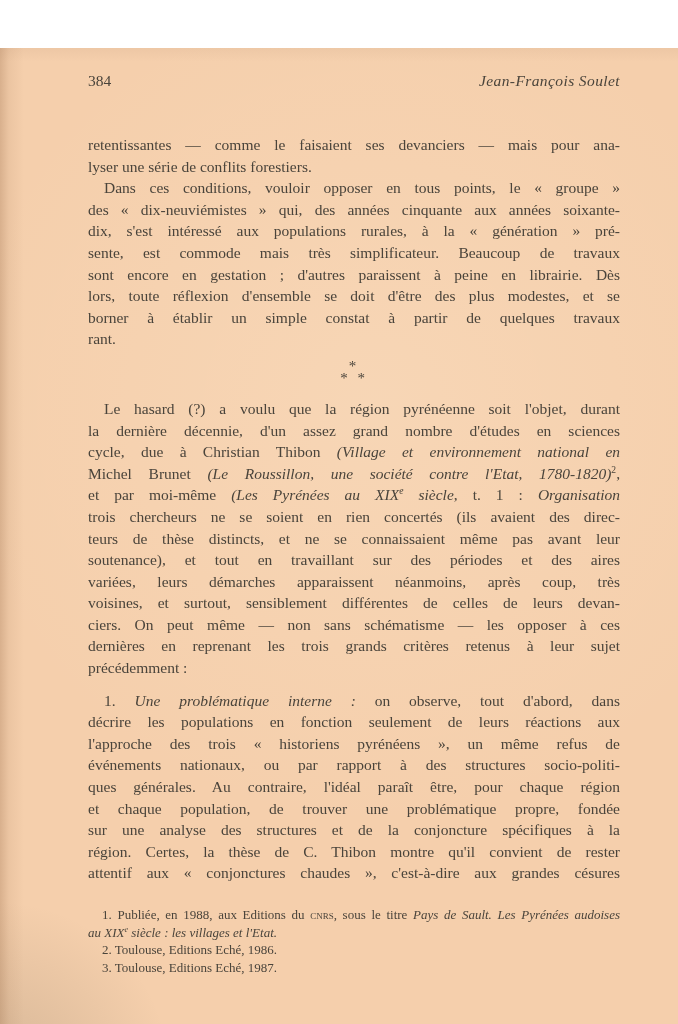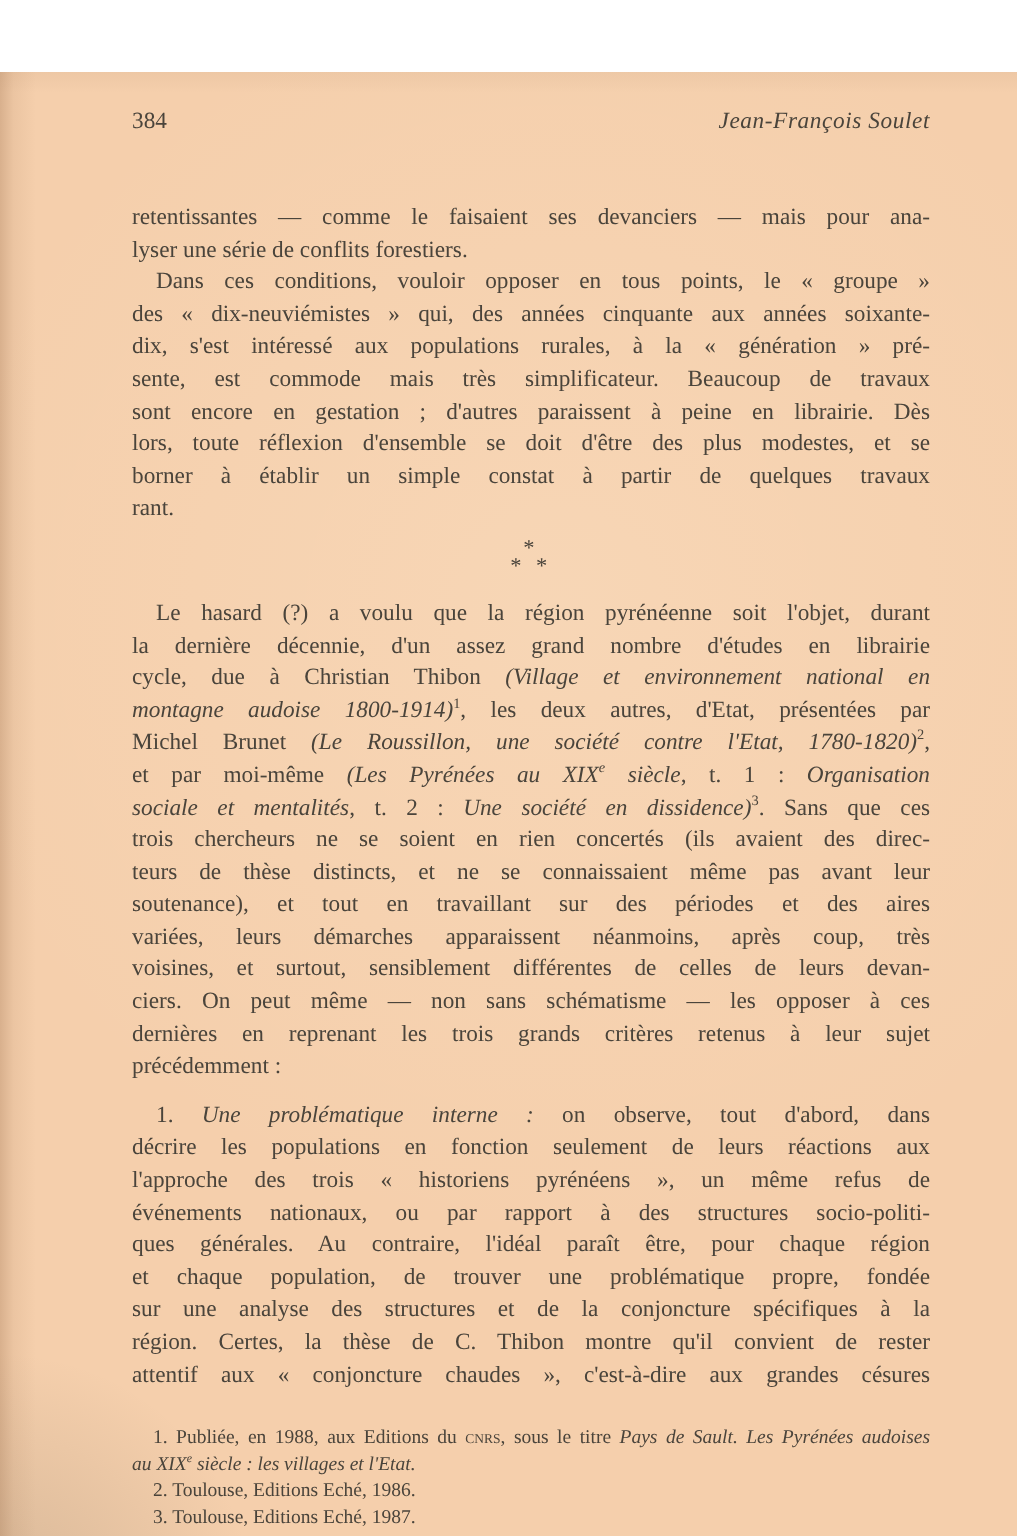"la dernière décennie, d'un assez" span { text: librairie -> sciences }
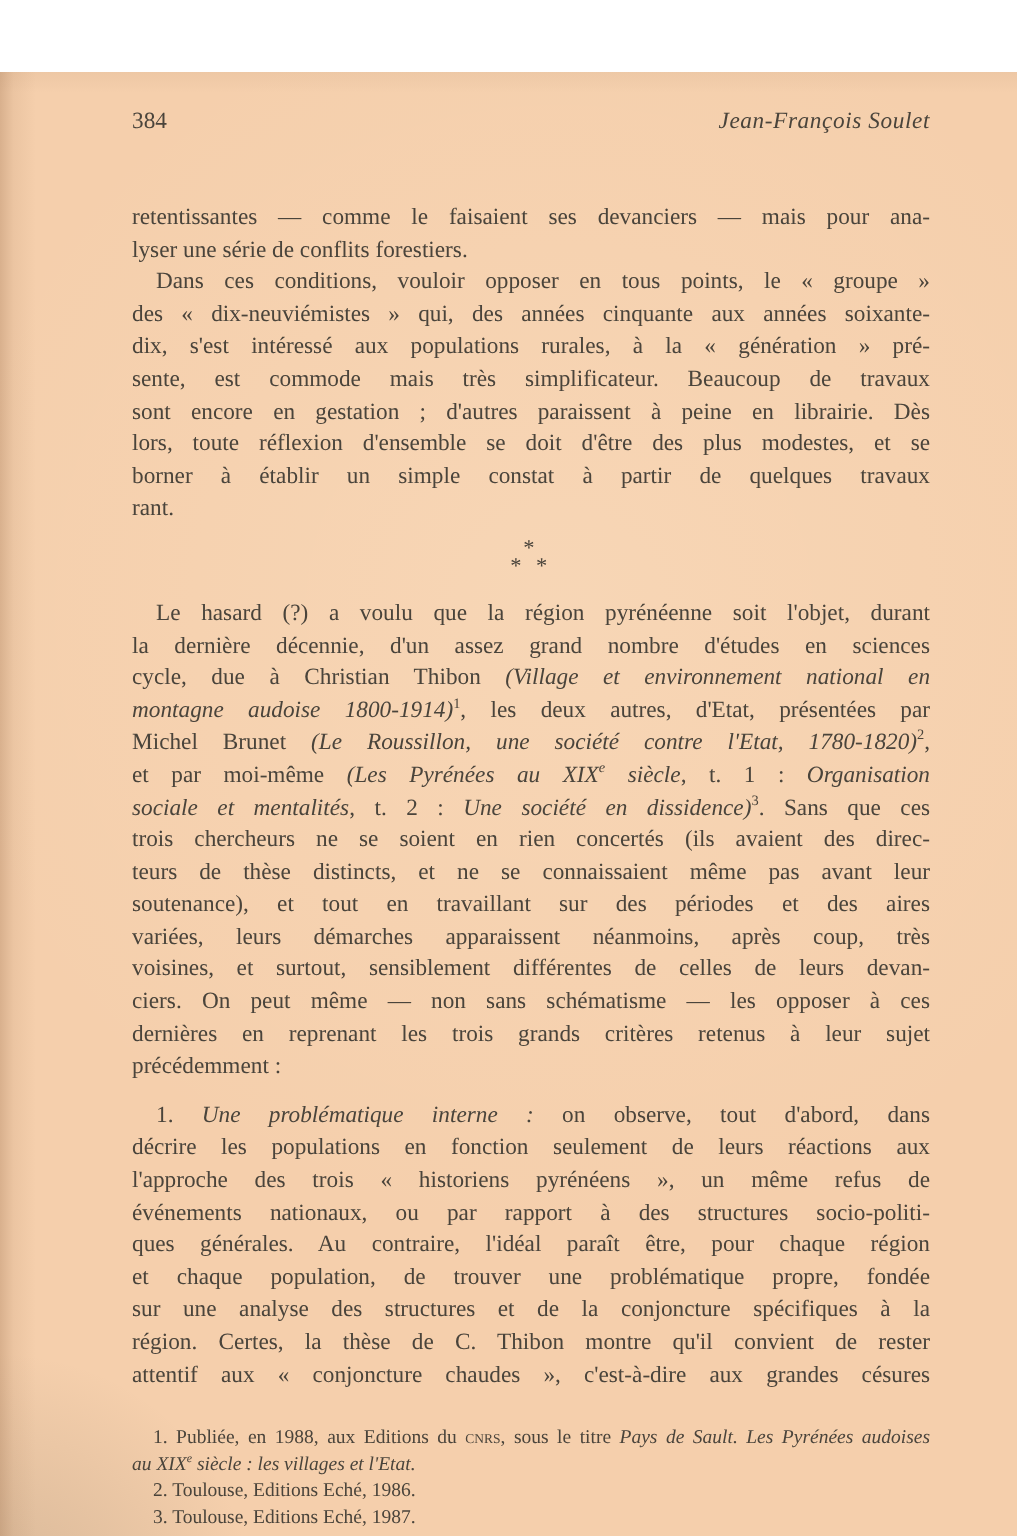"montagne audoise 1800-1914)1, les deux" div.line { html: <div><em>montagne audoise 1800-1914)</em><sup>1</sup><span>, les deux autres, d'Etat, présentées par</span></div> -> none }
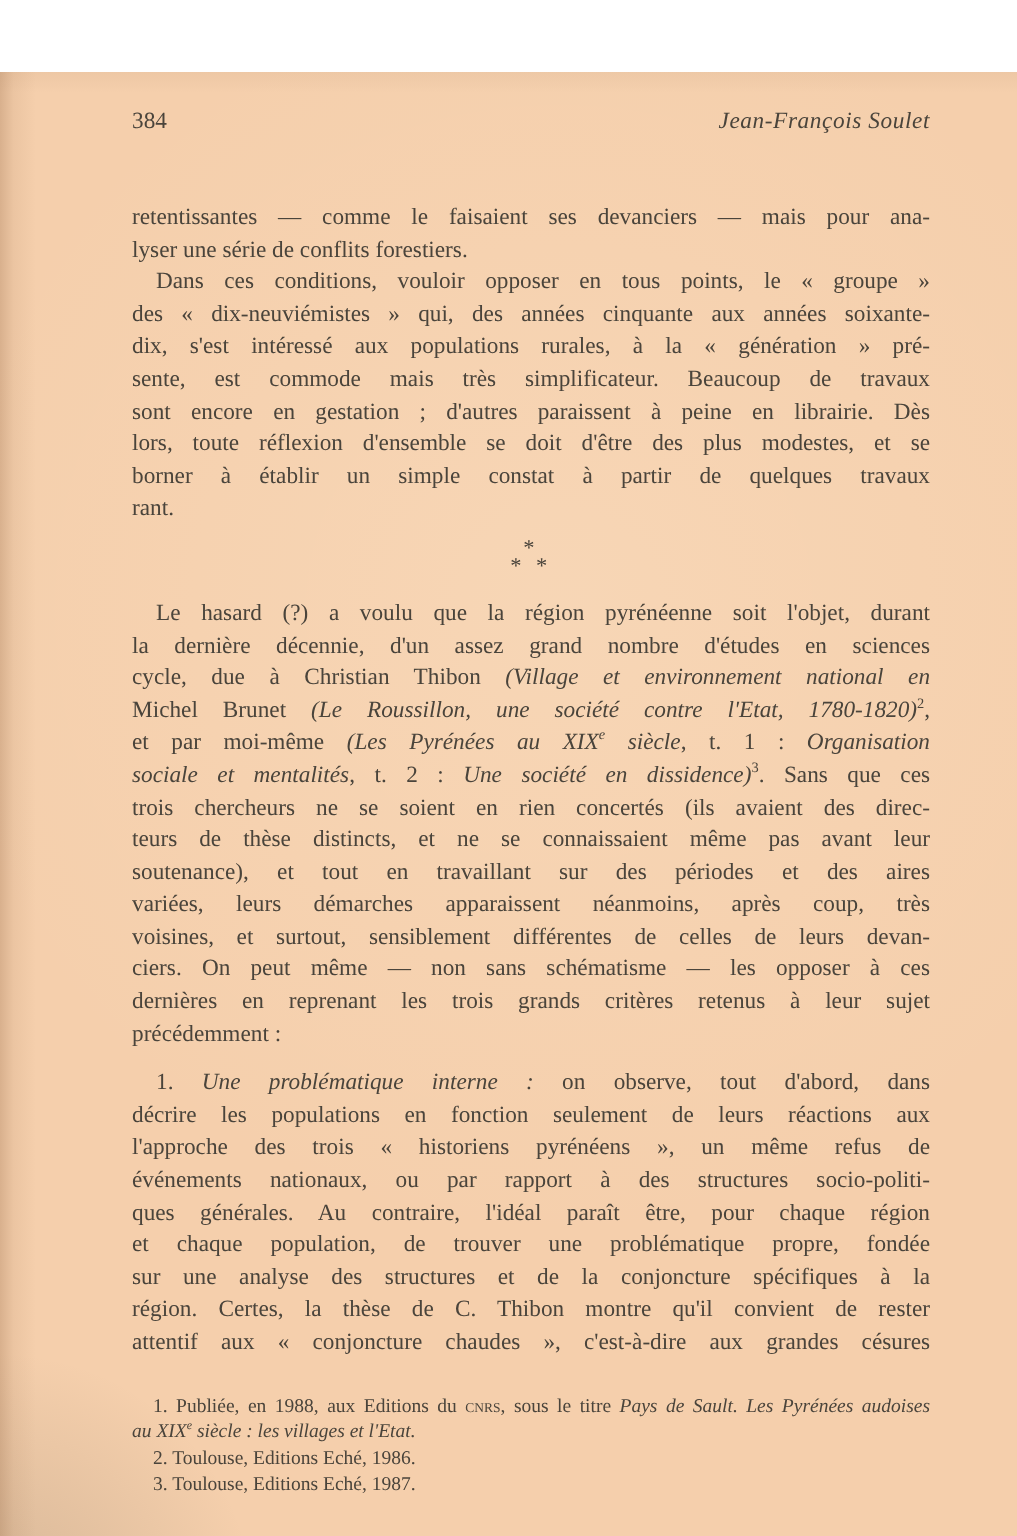"sociale et mentalités, t. 2" div.line { html: <div><em>sociale et mentalités</em><span>, t. 2 : </span><em>Une société en dissidence)</em><sup>3</sup><span>. Sans que ces</span></div> -> none }
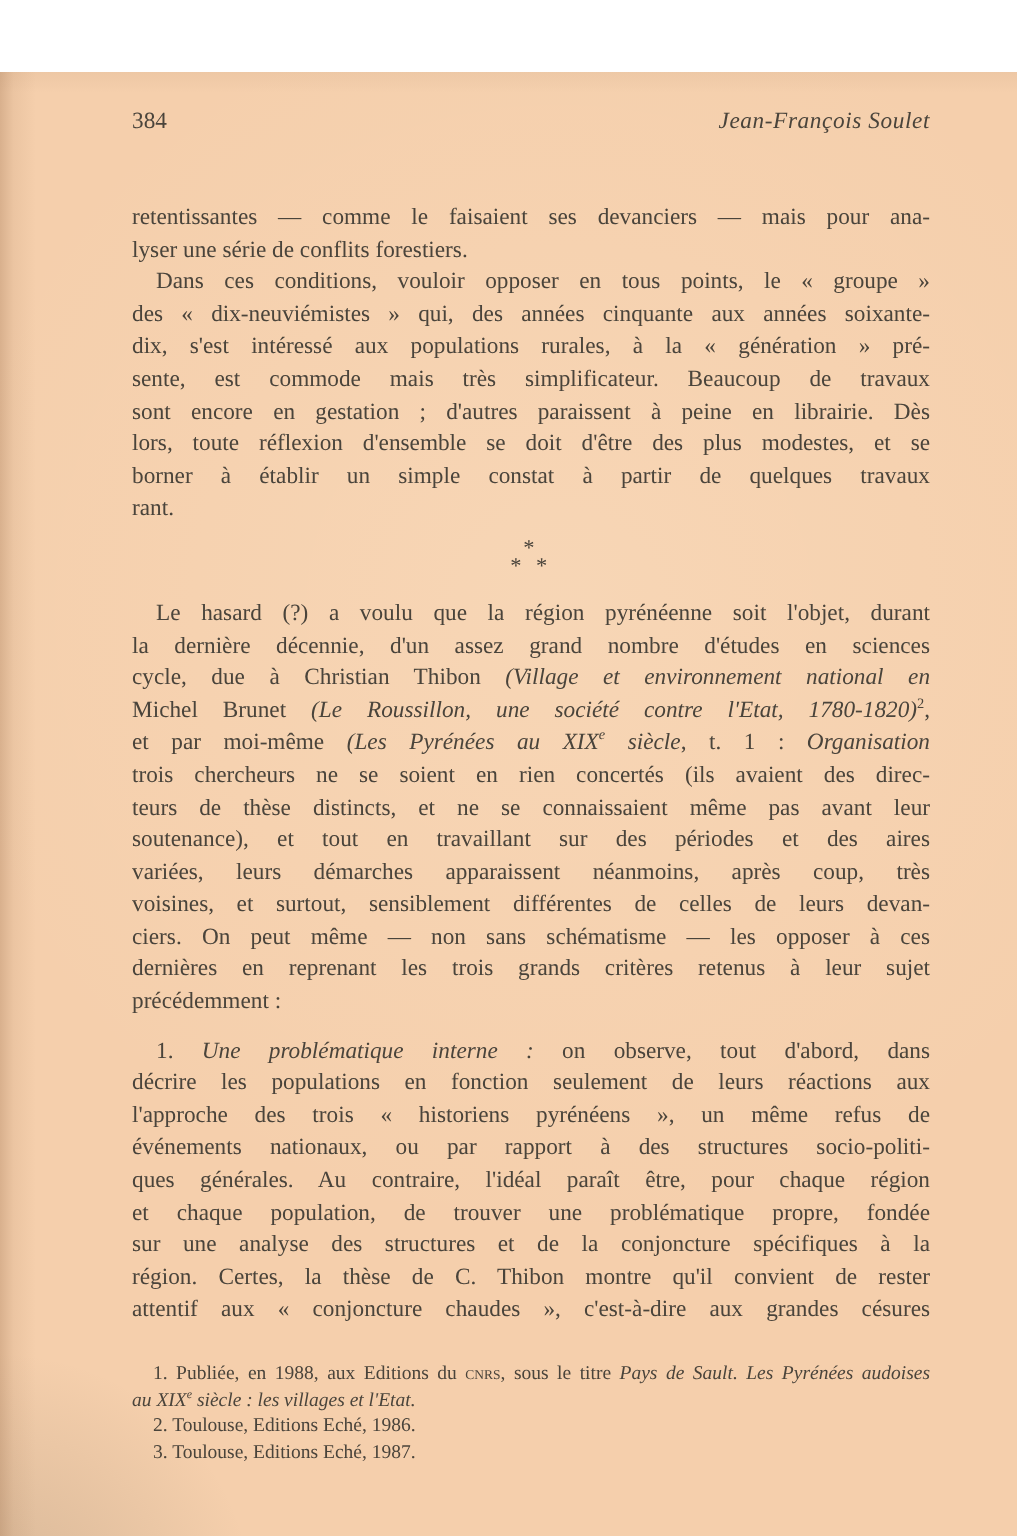"attentif aux « conjoncture chaudes" span { text: conjoncture -> conjonctures }
